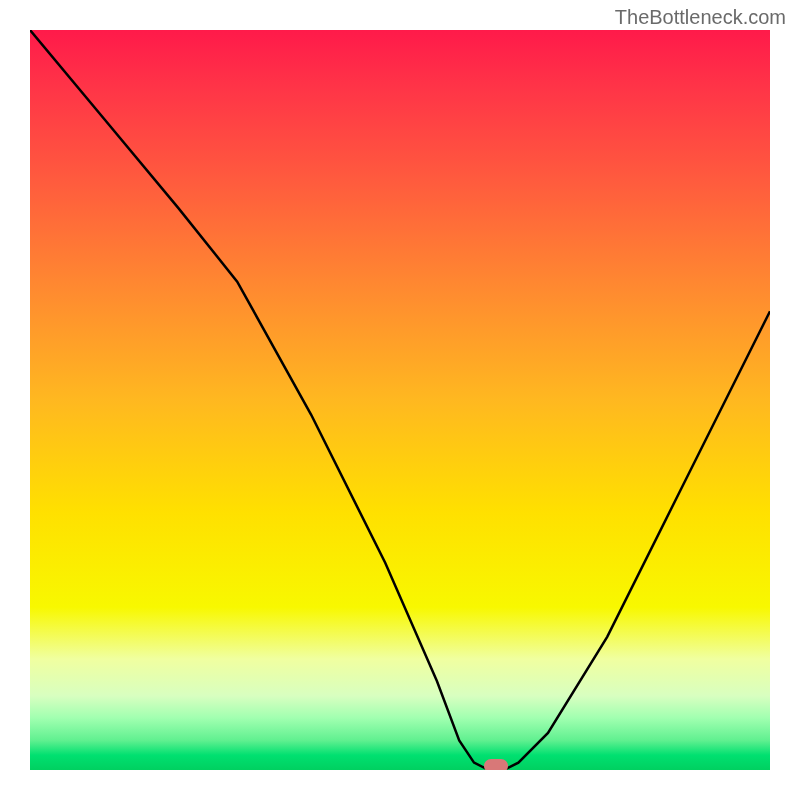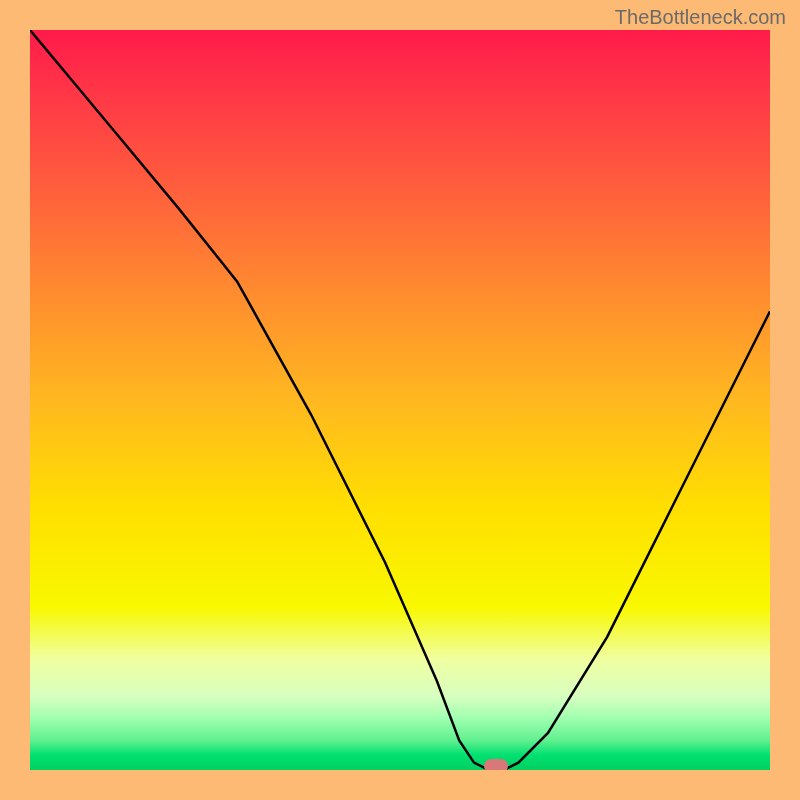"TheBottleneck.com" .container { background: #fdba74 -> #ffffff }
